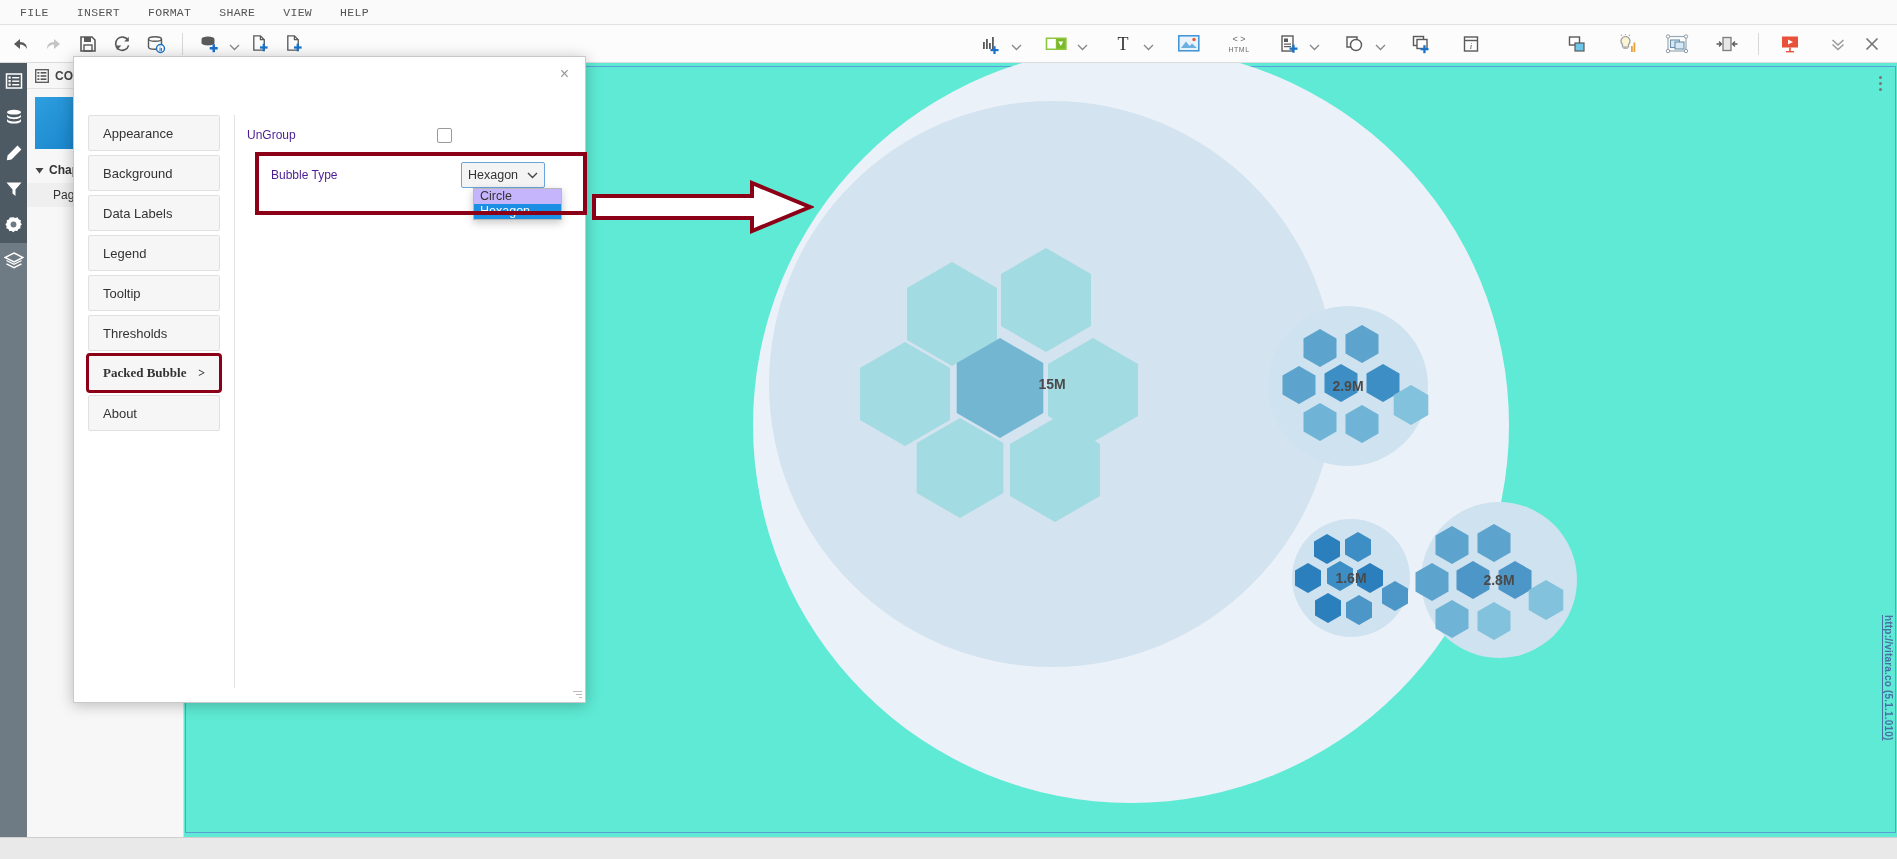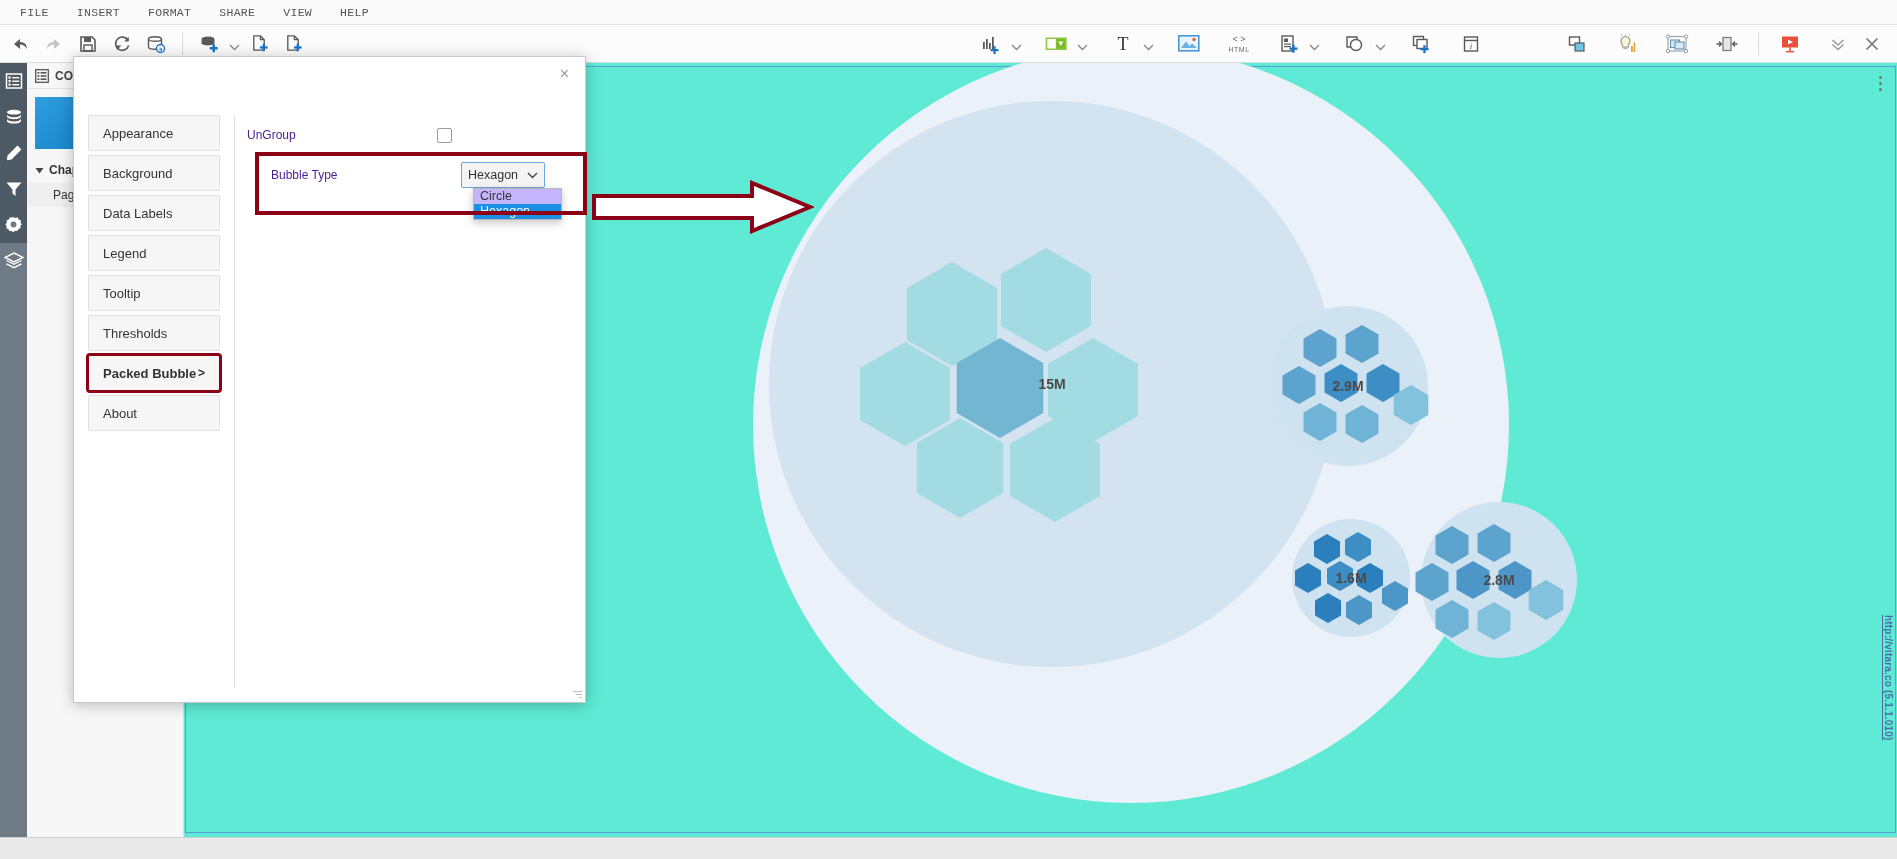"Packed Bubble" .nav-btn.selected { font-family: none -> Liberation Serif, serif }
